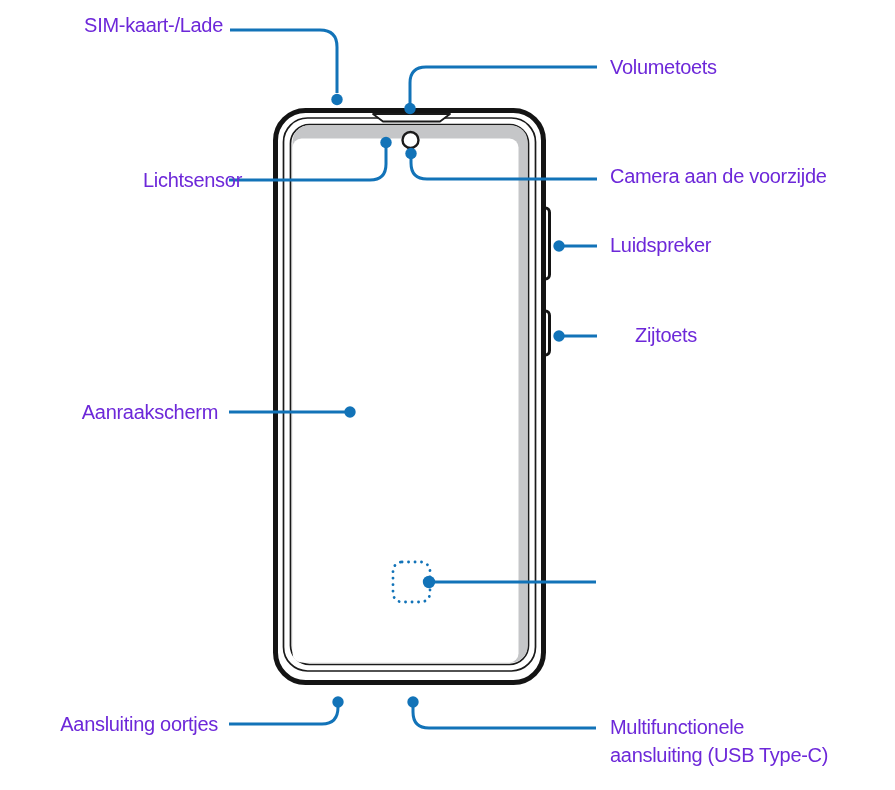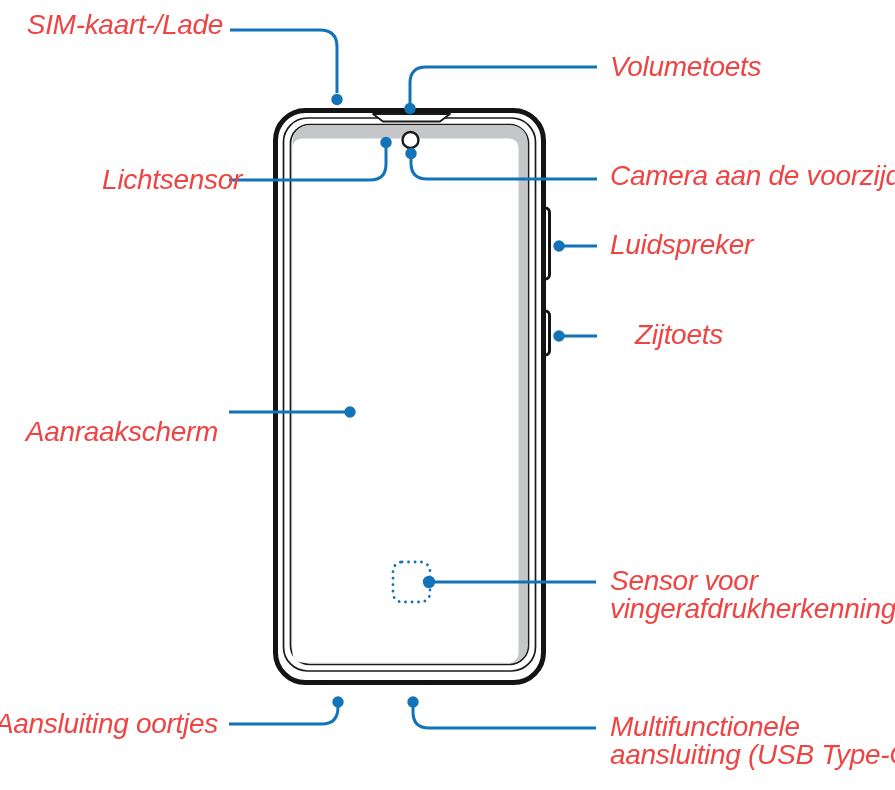"SIM-kaart-/Lade" .lbl { color: #ef4444 -> #6d28d9; font-size: 28px -> 20px; font-style: italic -> none }
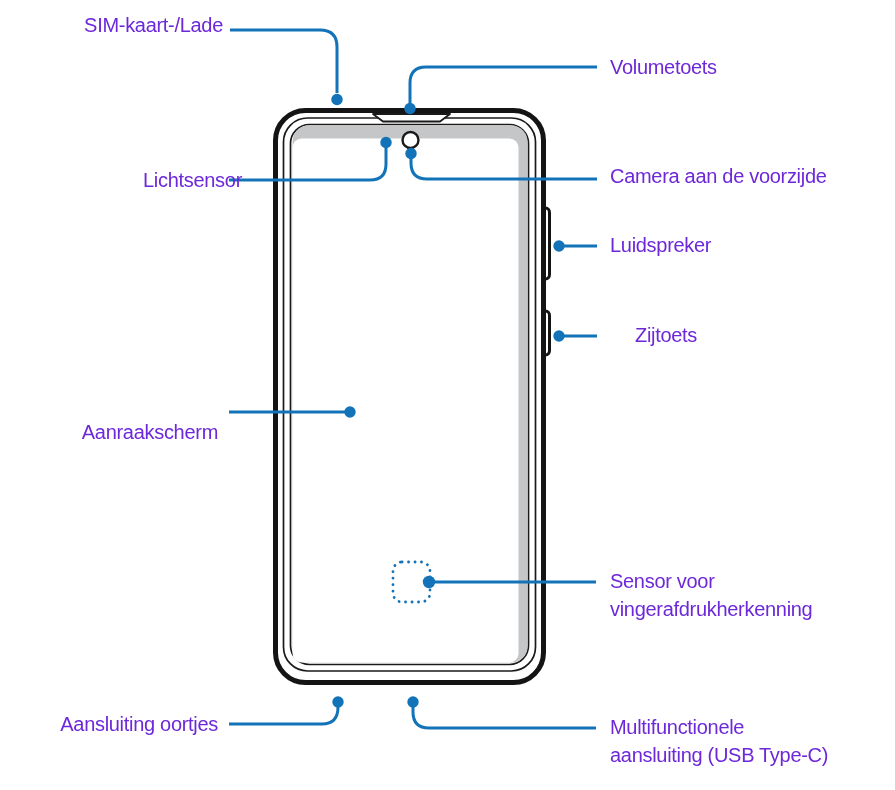"Aanraakscherm" div.lbl { top: 418px -> 398px }
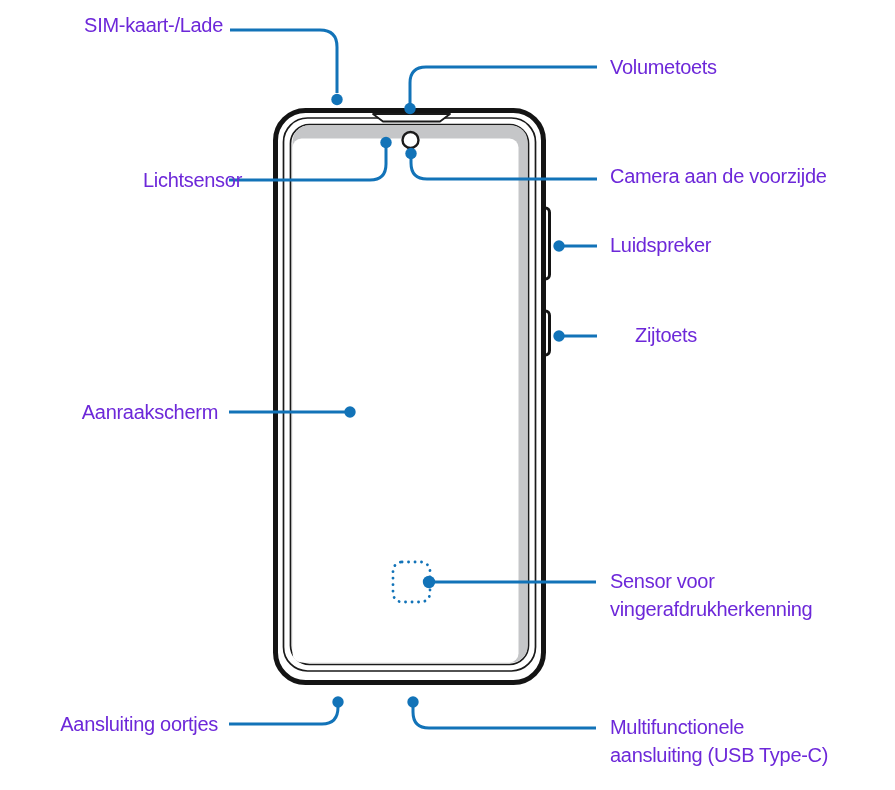"Sensor voor" div.lbl { html: <div> <div>Sensor voor</div> <div>vingerafdrukherkenning</div> </div> -> none }
